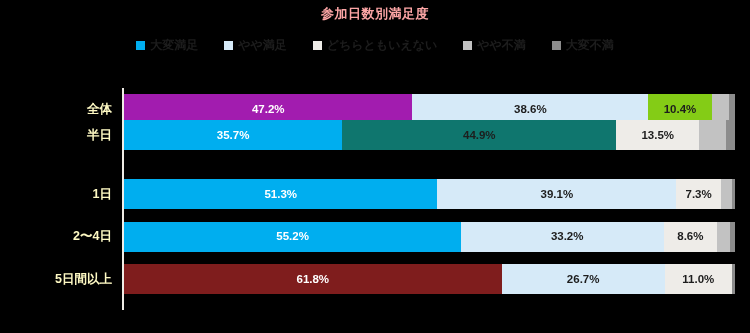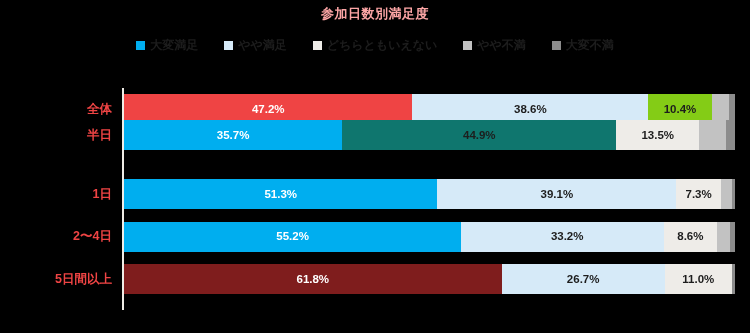"全体" .cat-label { color: #ef4444 -> #fef9c3 }
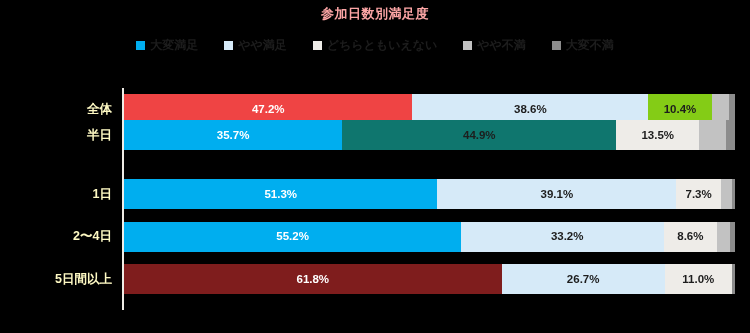"47.2%" div.seg { background: #ef4444 -> #a21caf }
